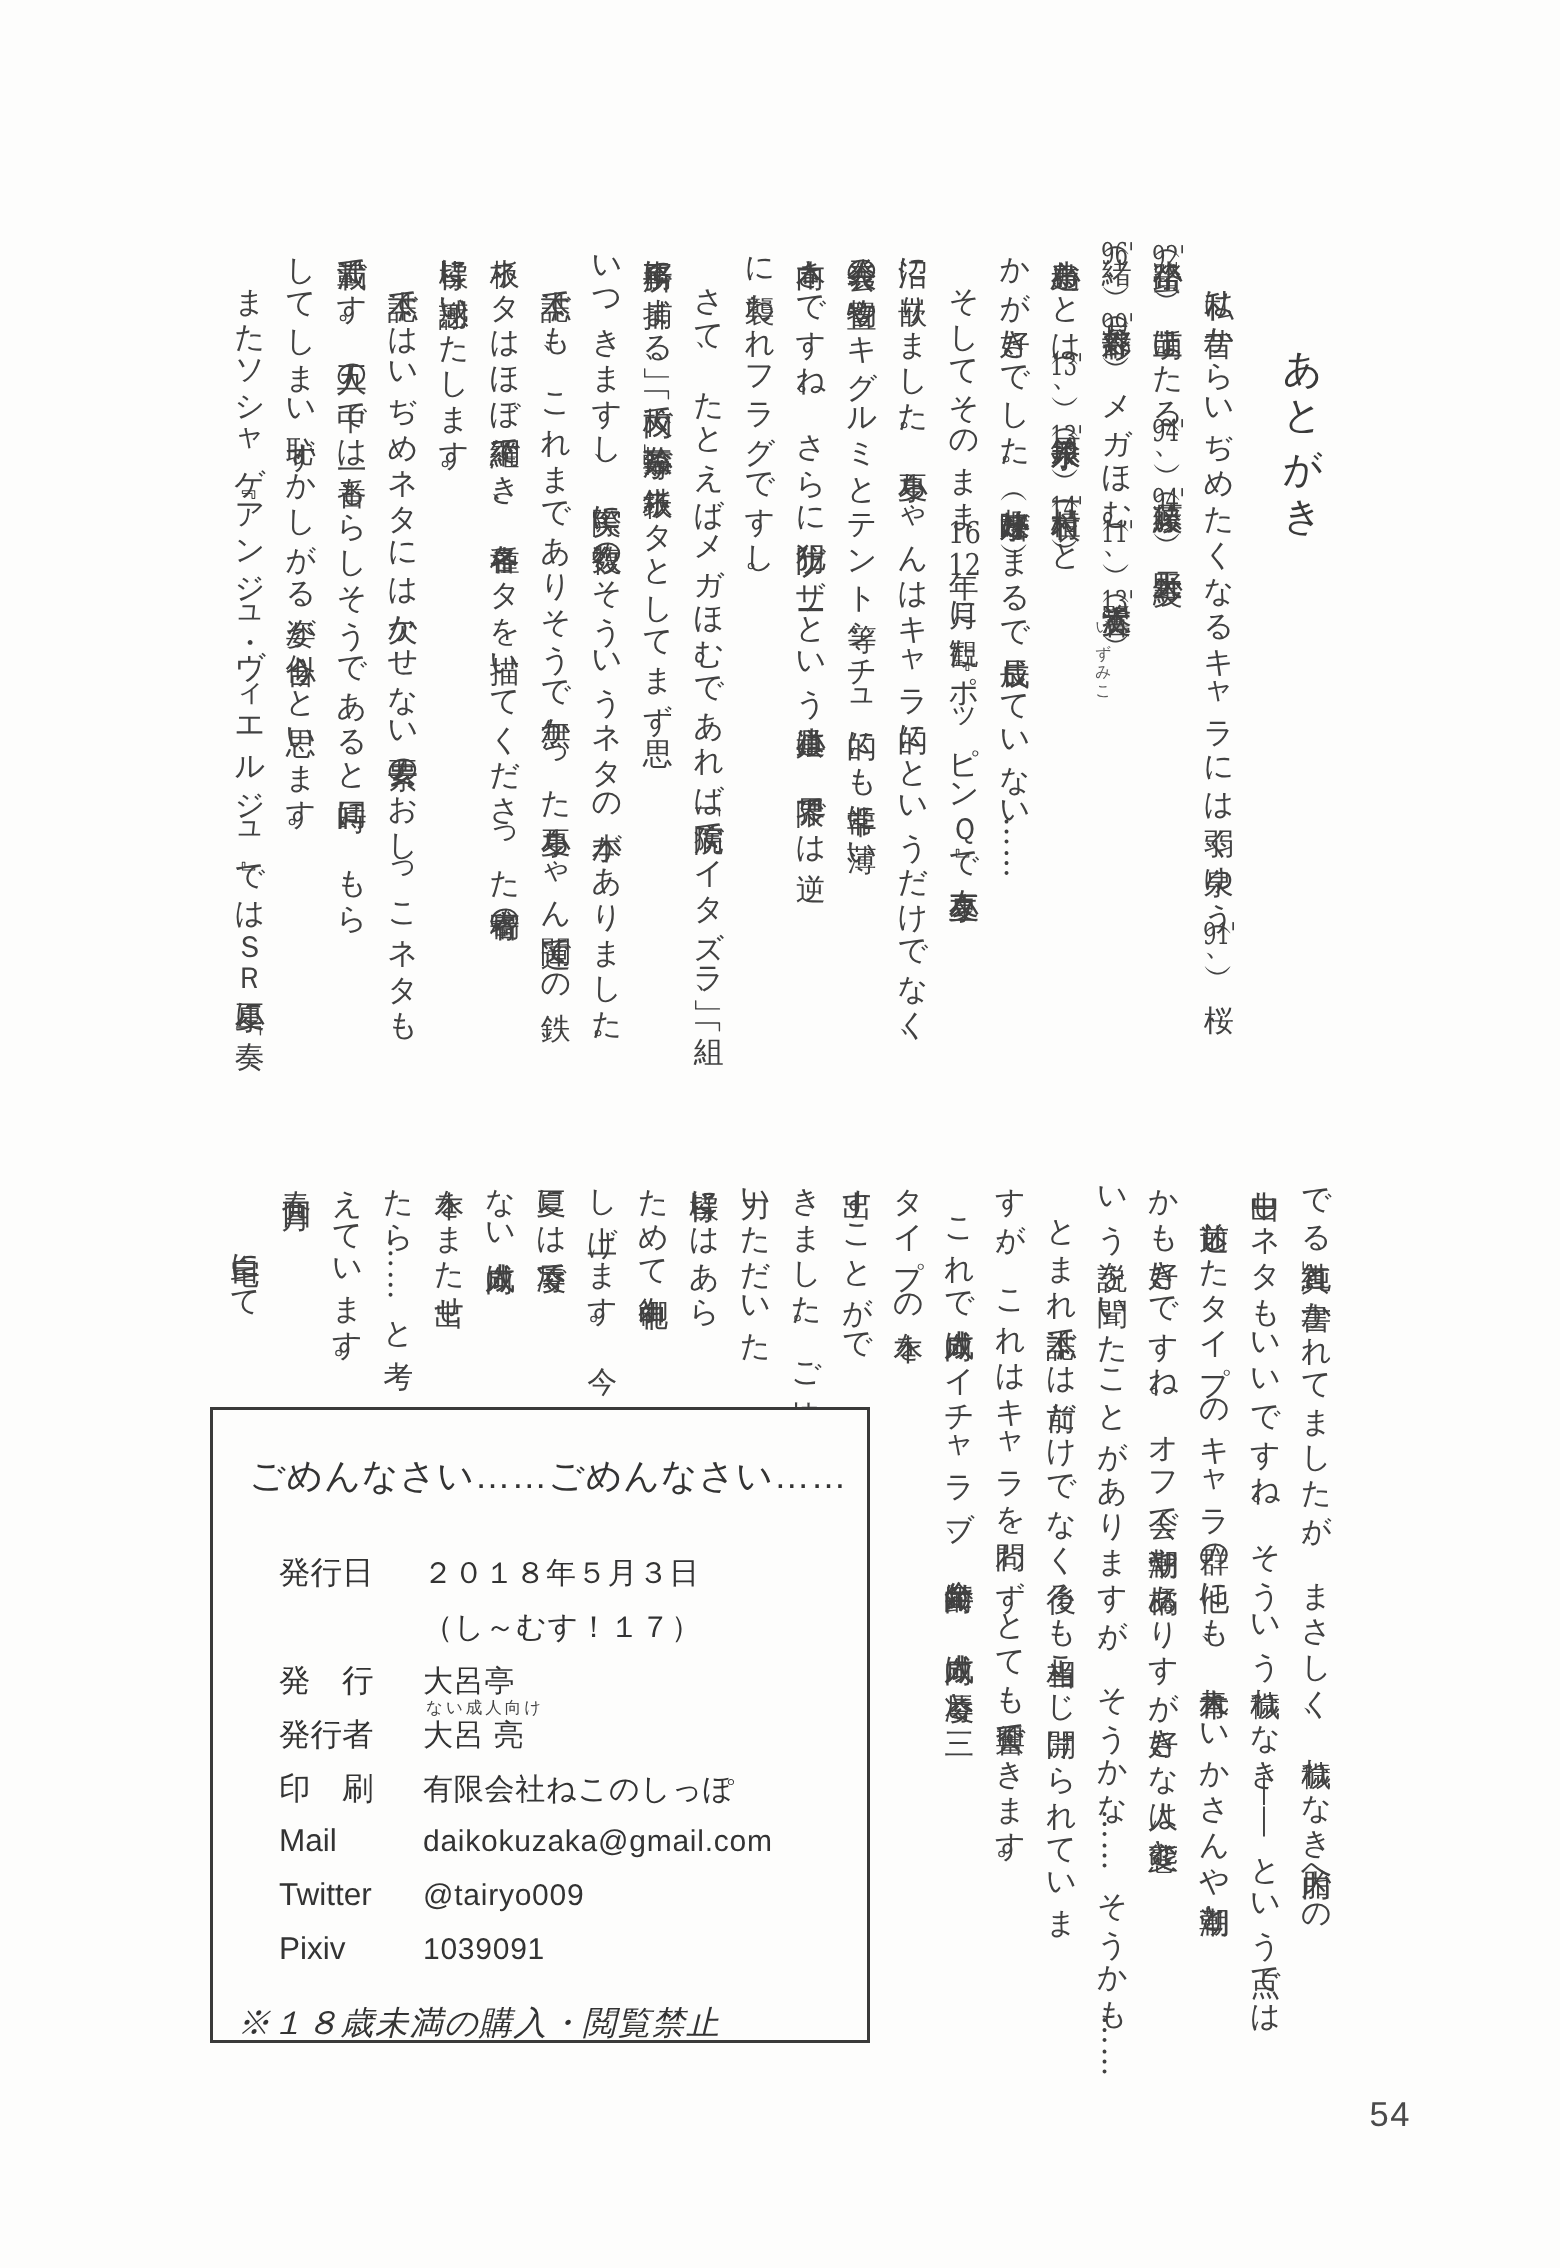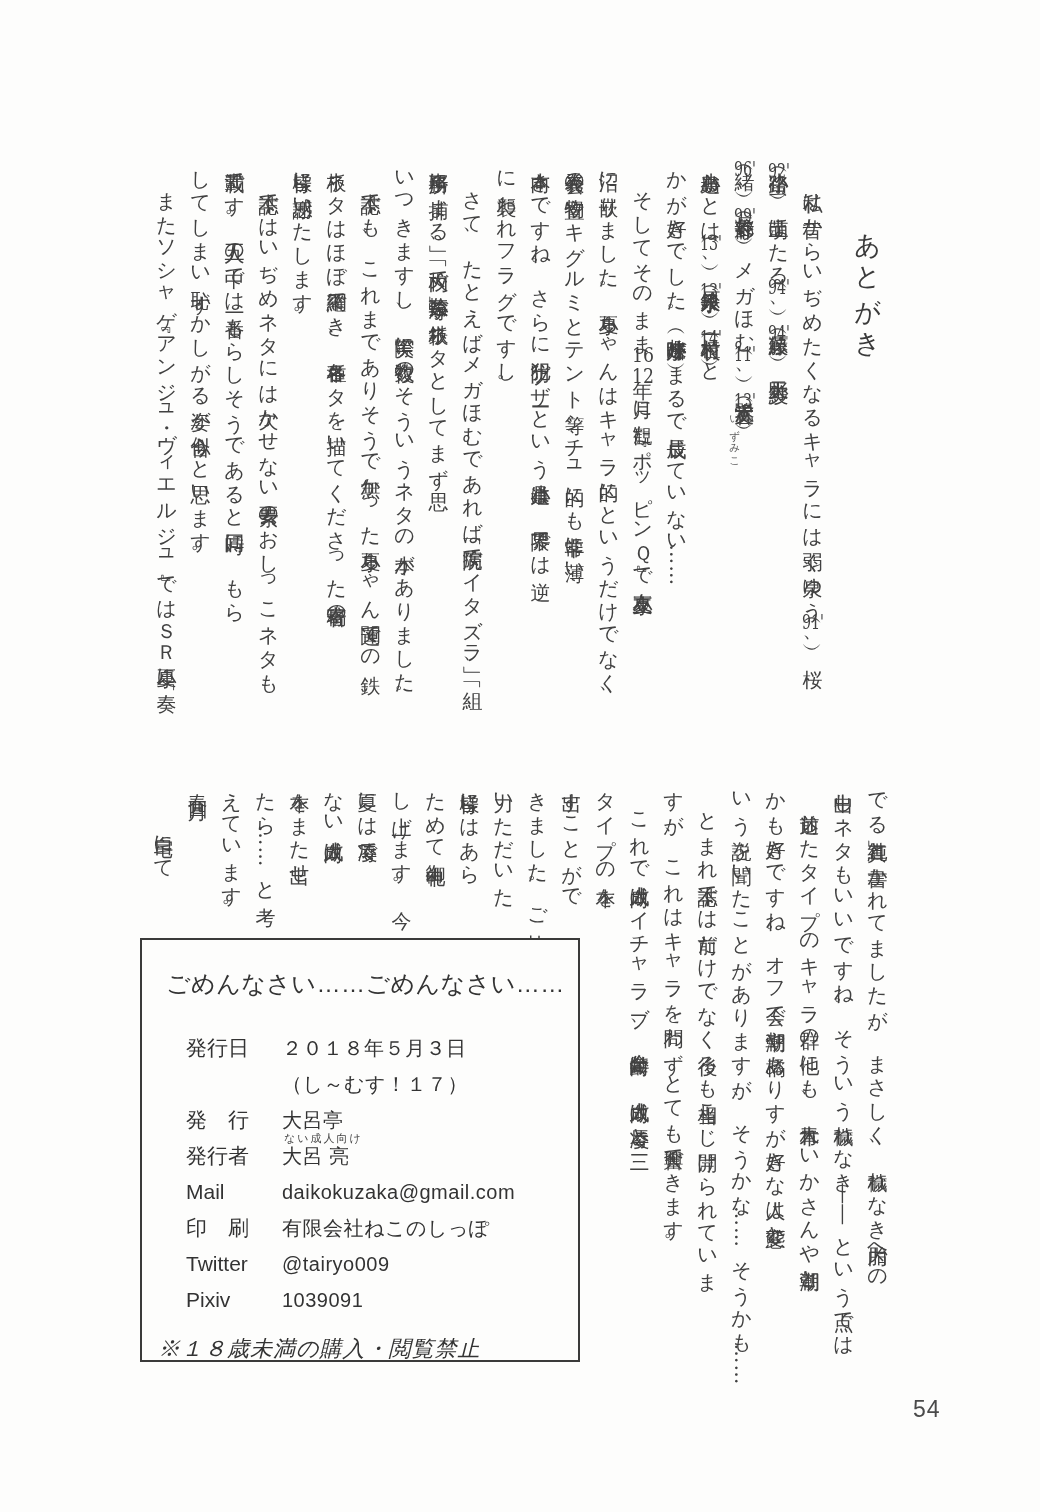"Mail" div.colophon-row { order: before "印 刷" -> after "印 刷" }
